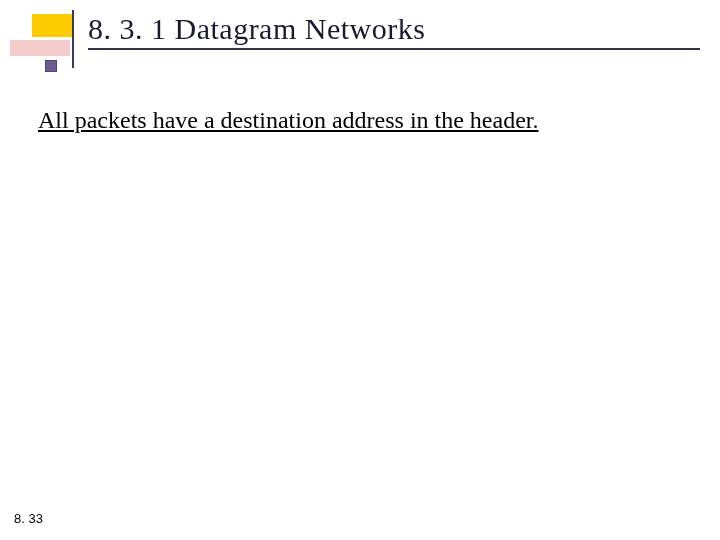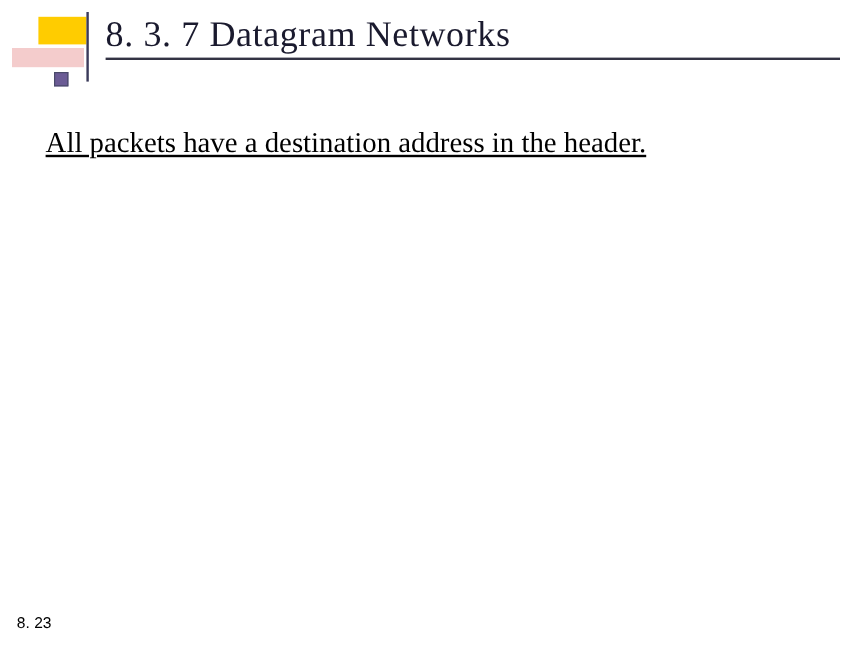"8. 3. 7 Datagram Networks" span.title-text { text: 7 -> 1 }
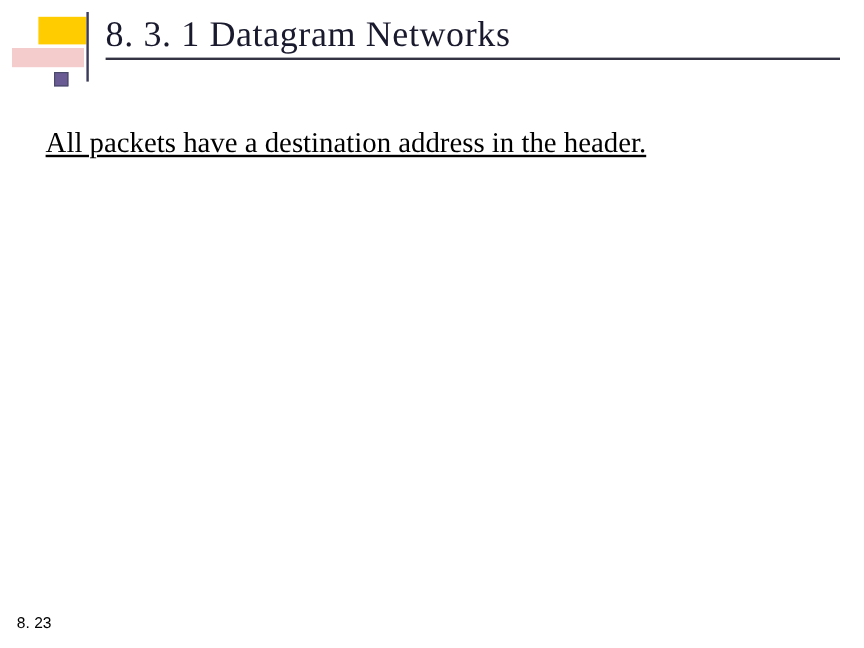"8. 23" div.footer { text: 23 -> 33 }
